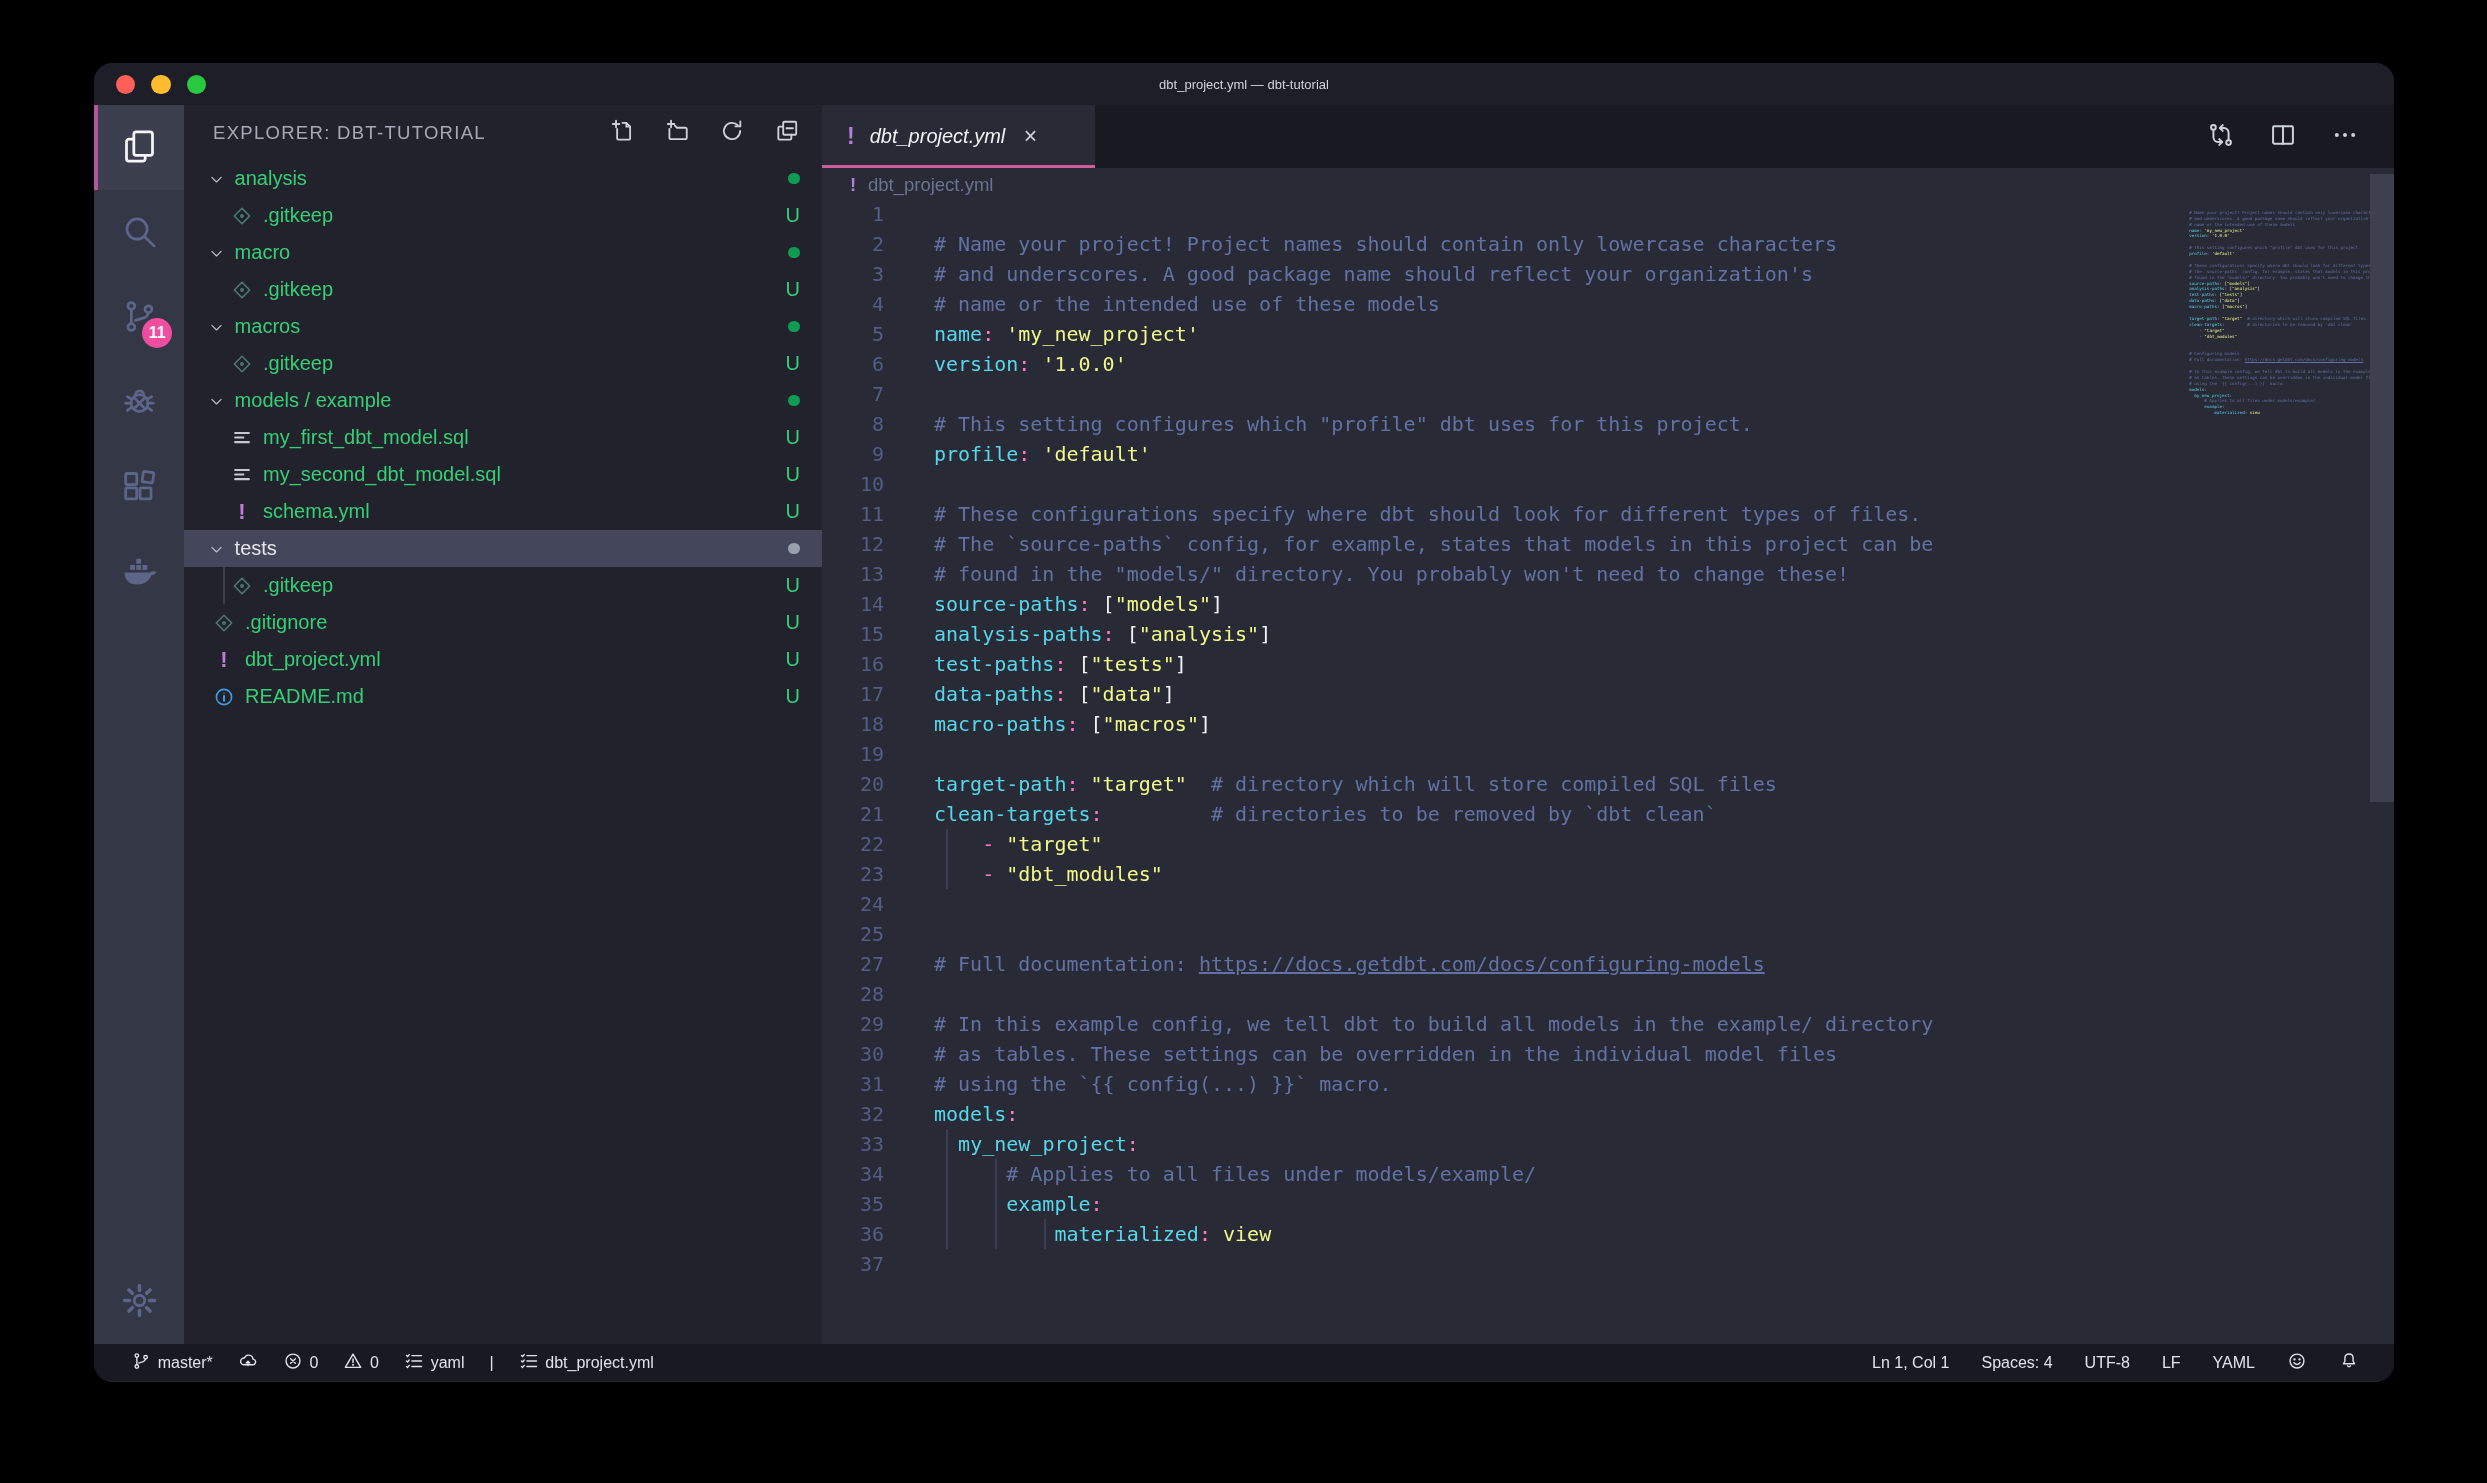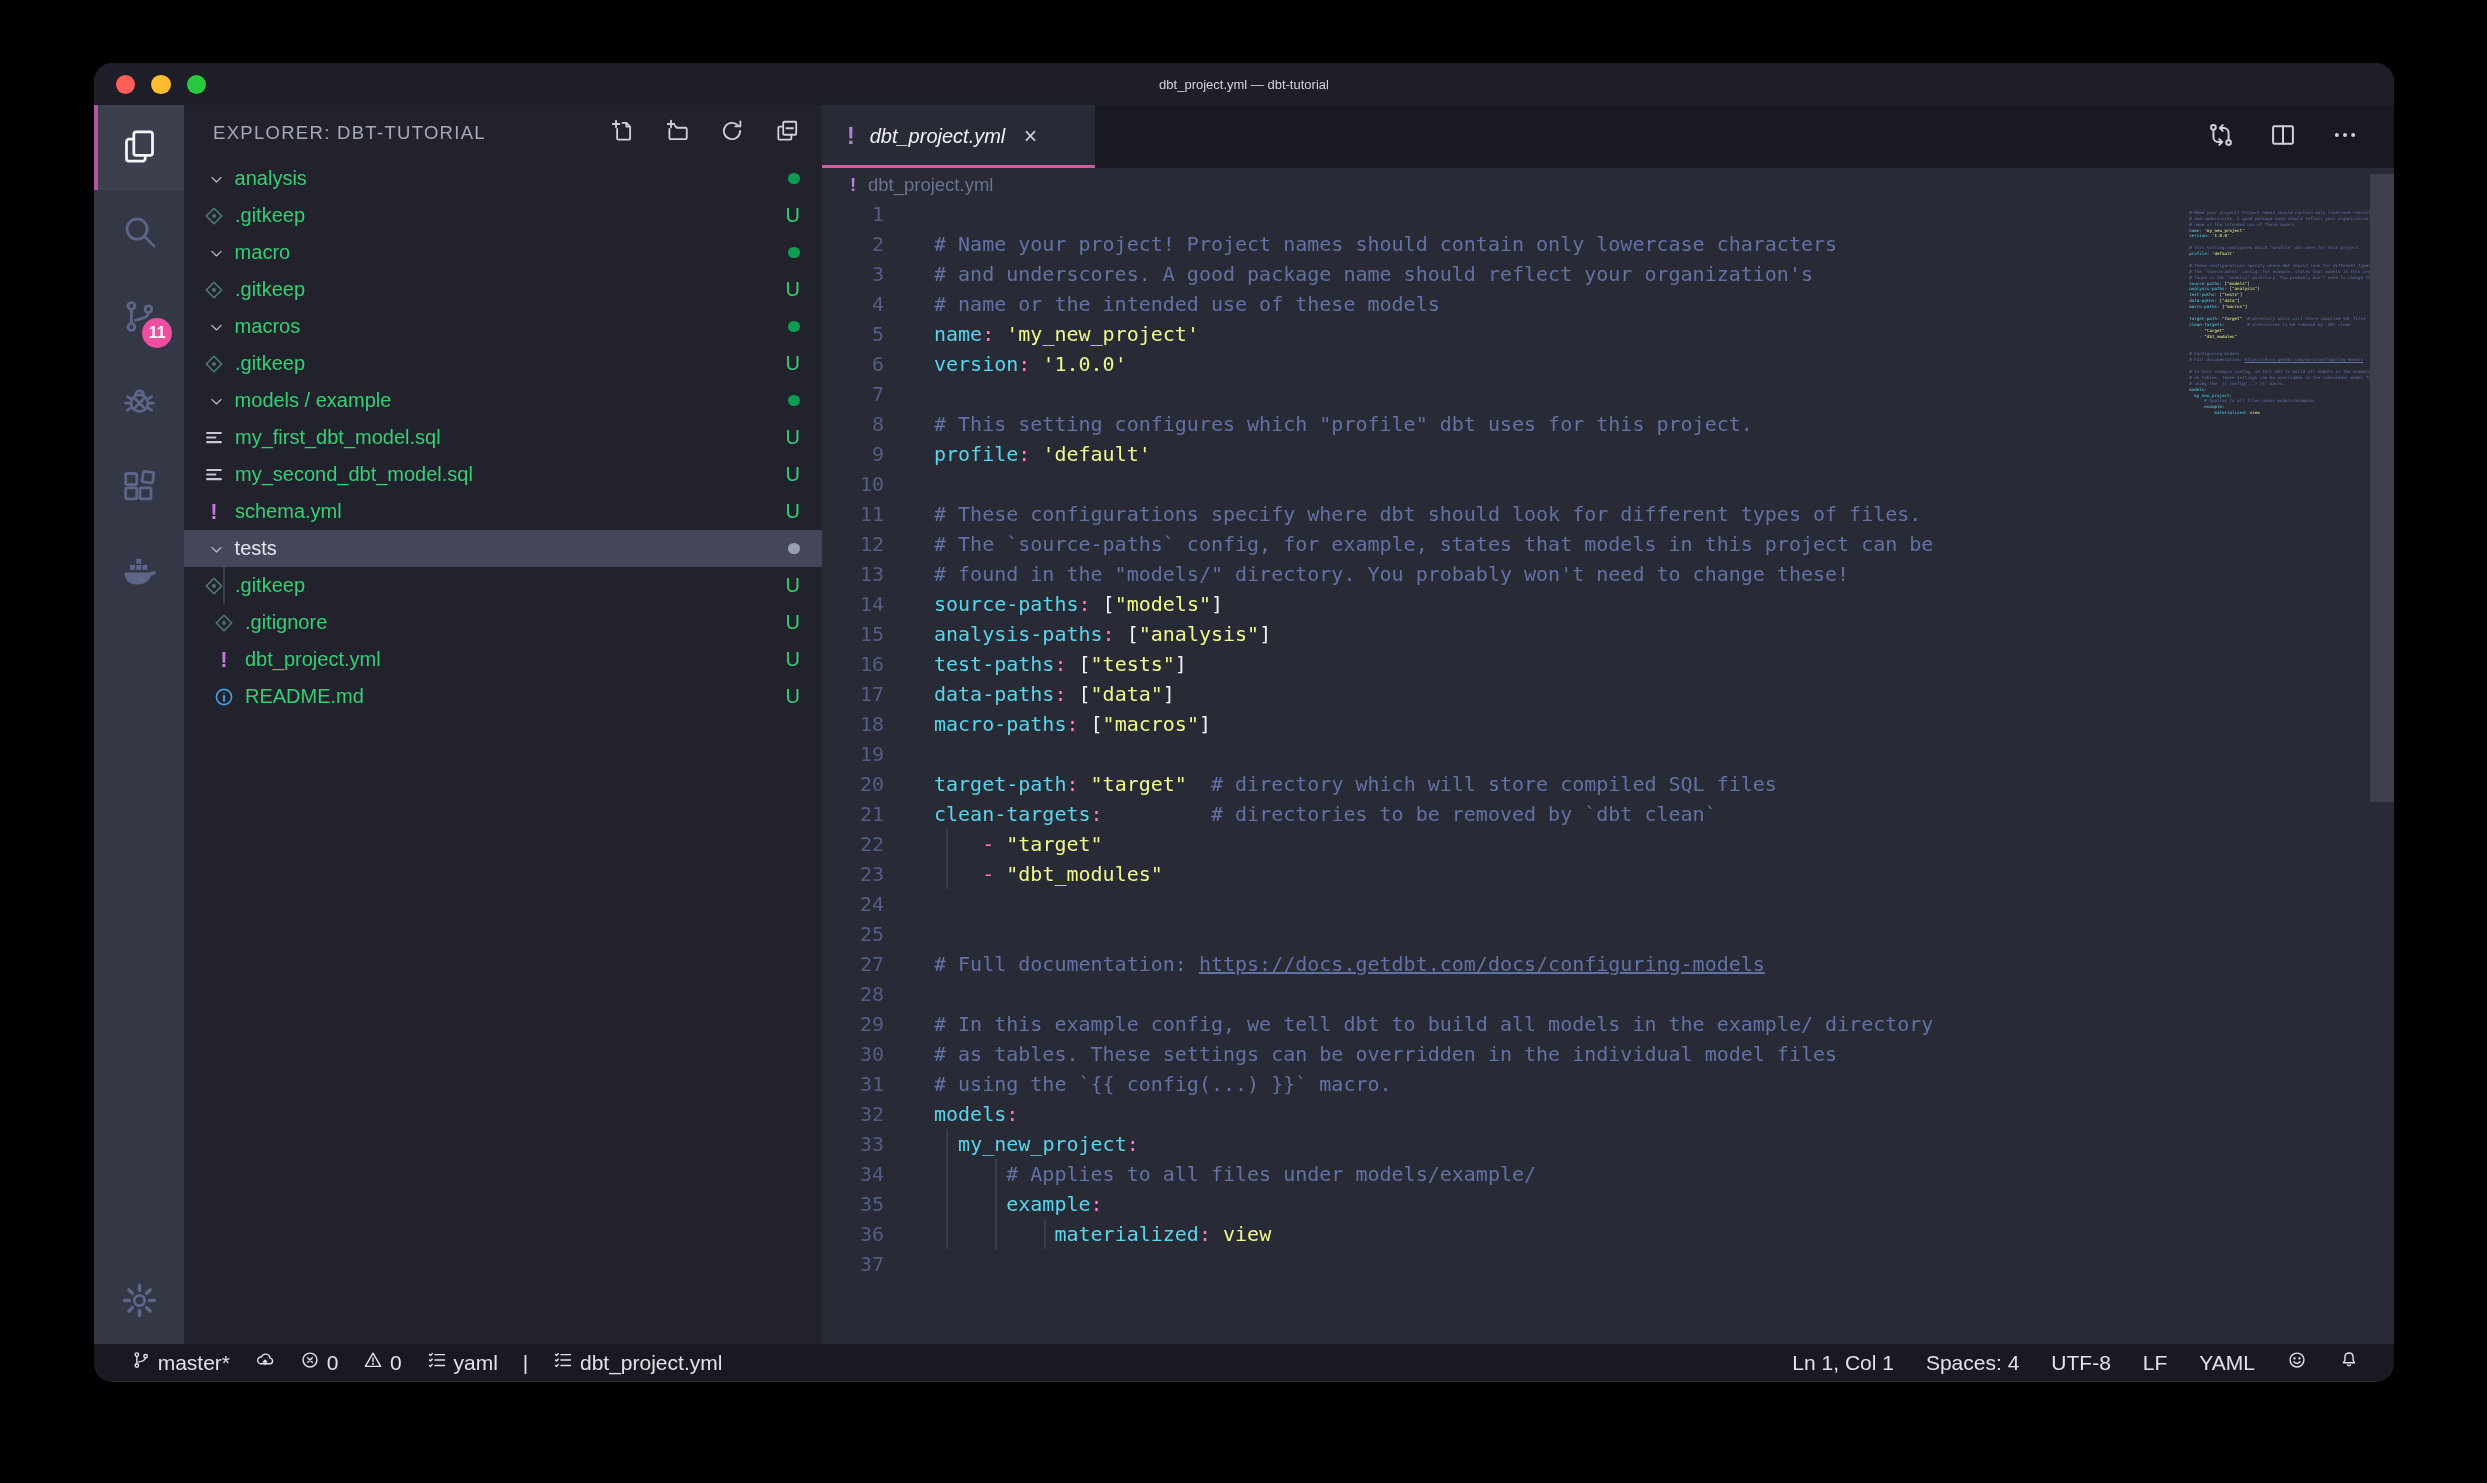".gitkeep" .row.kind-child { padding-left: 19px -> 47px }
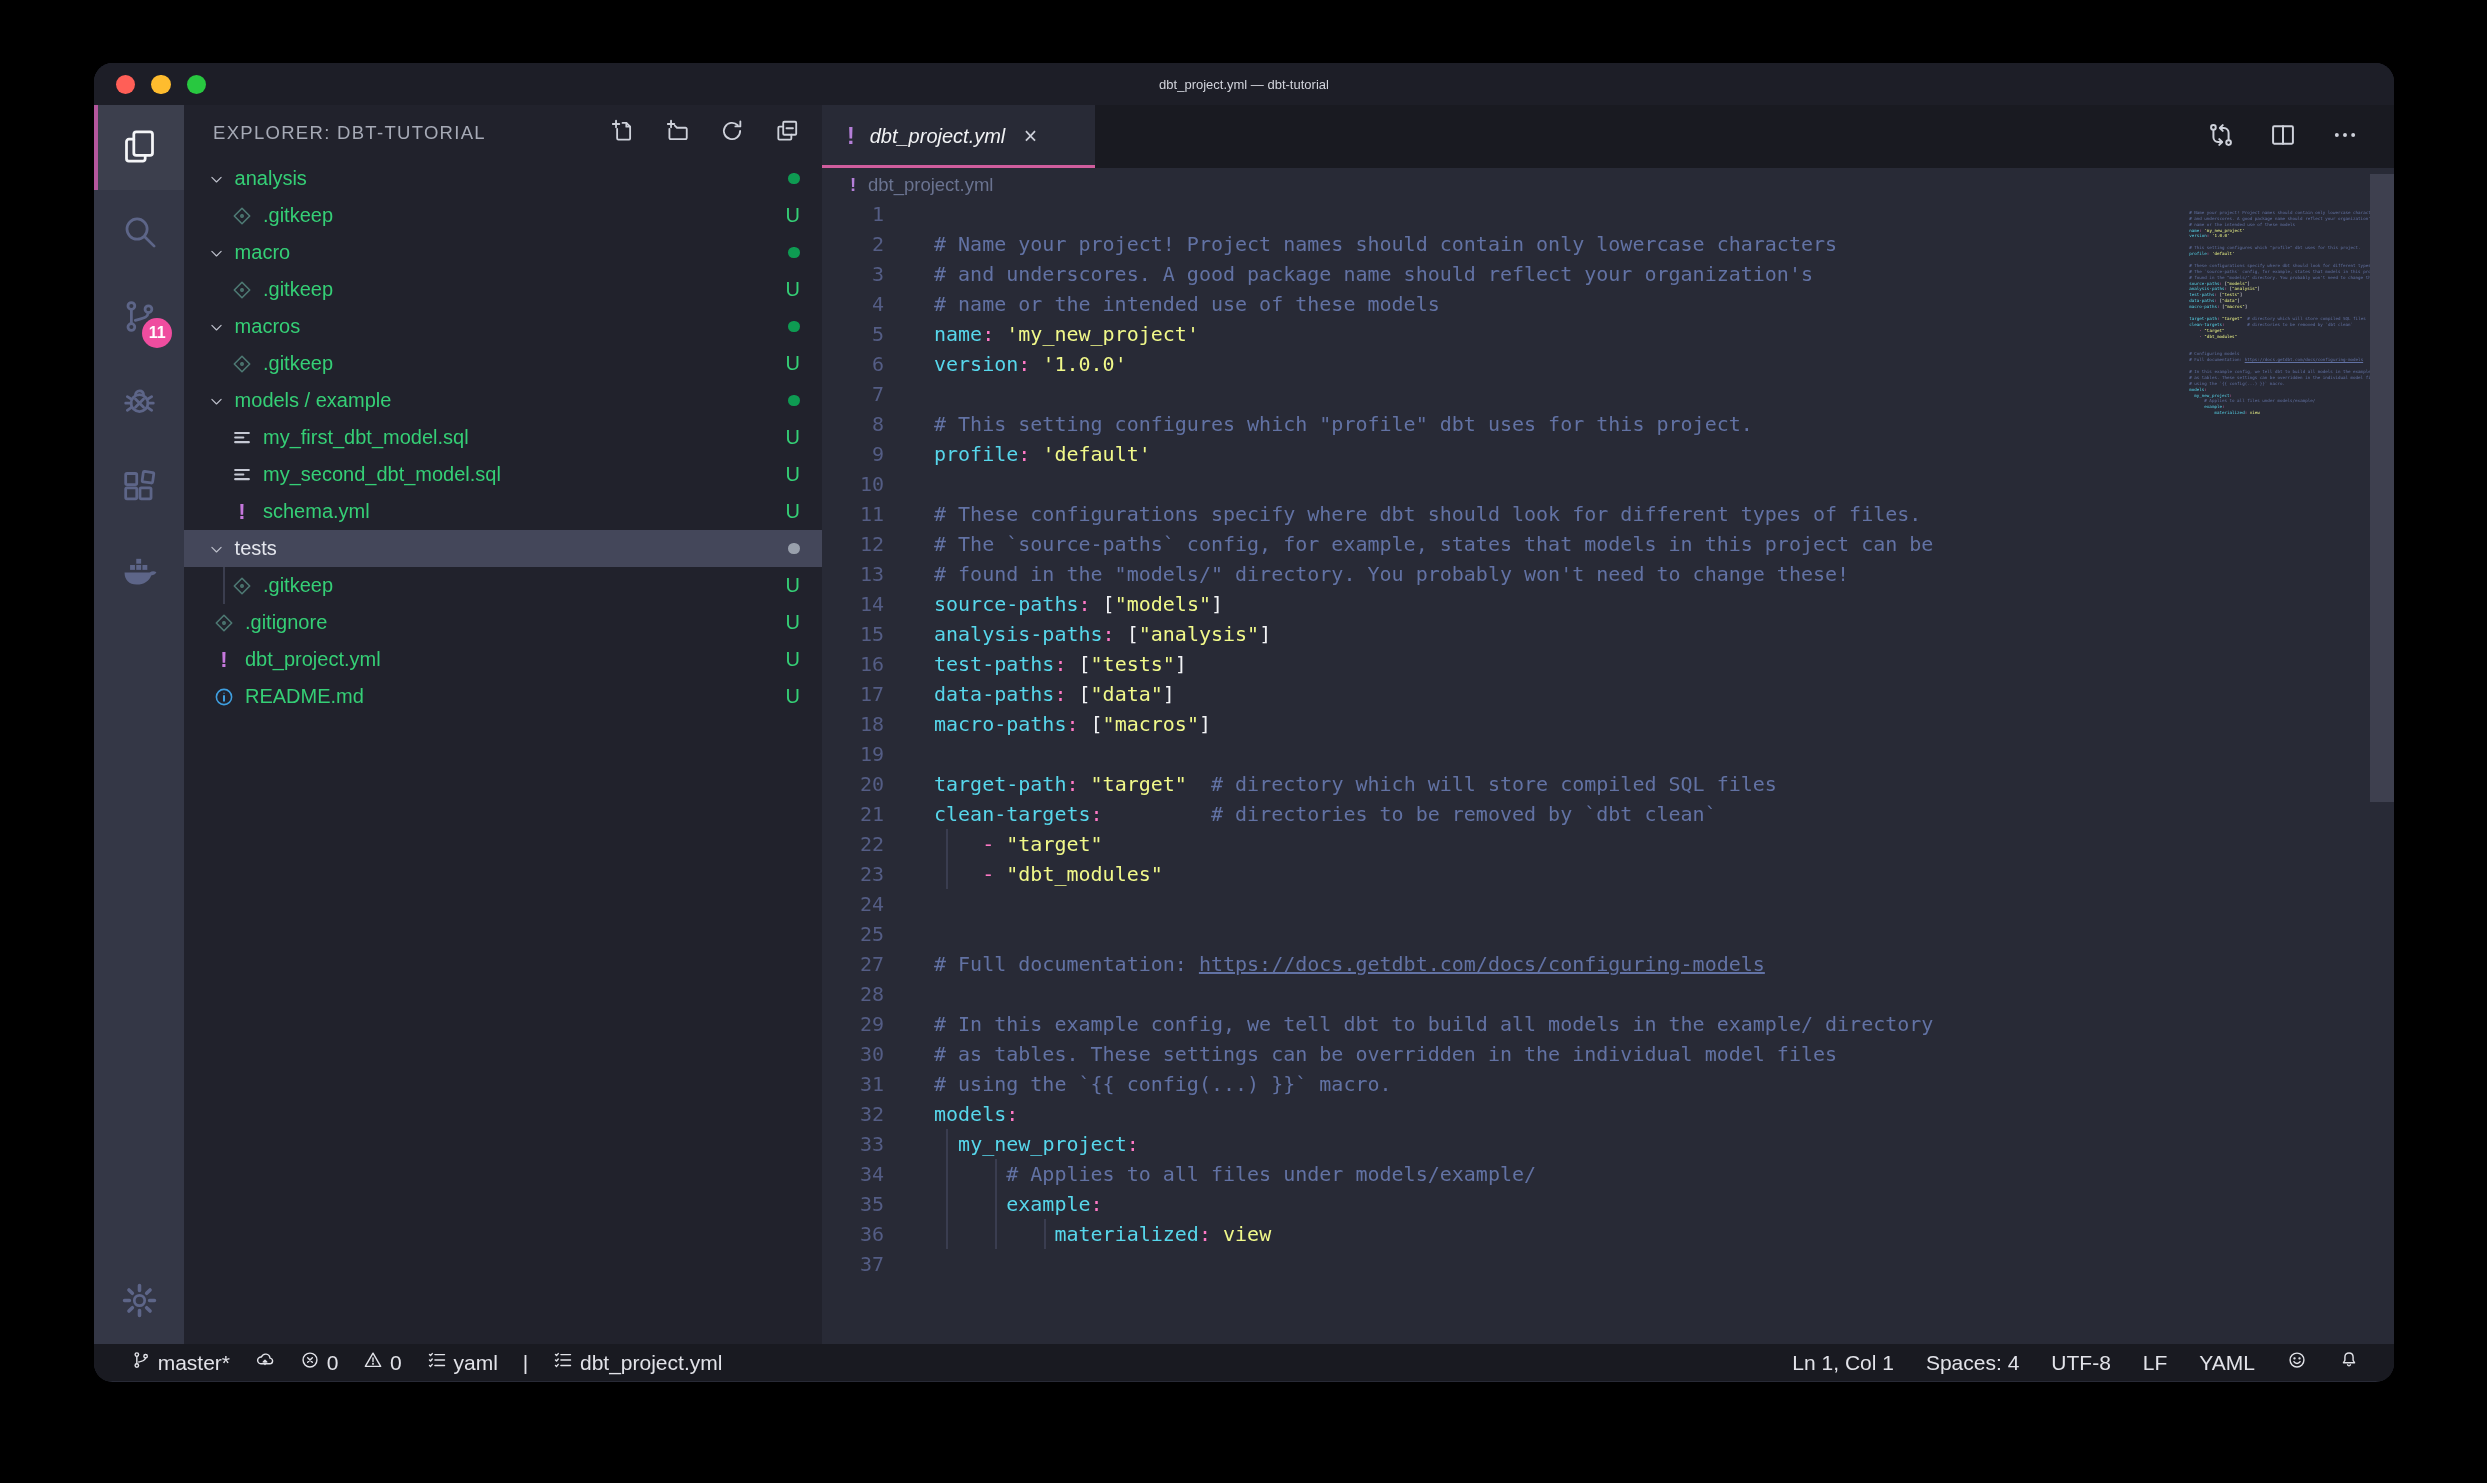"master*" .statusbar { font-size: 21px -> 16px }
